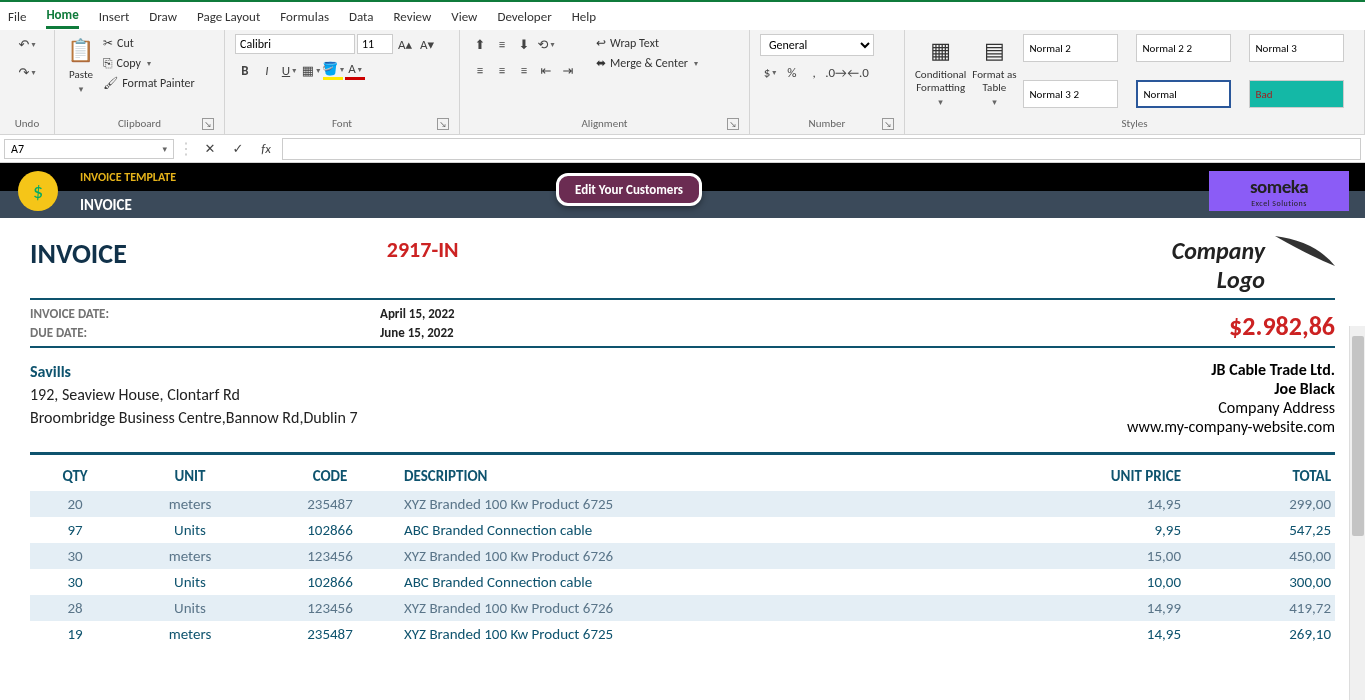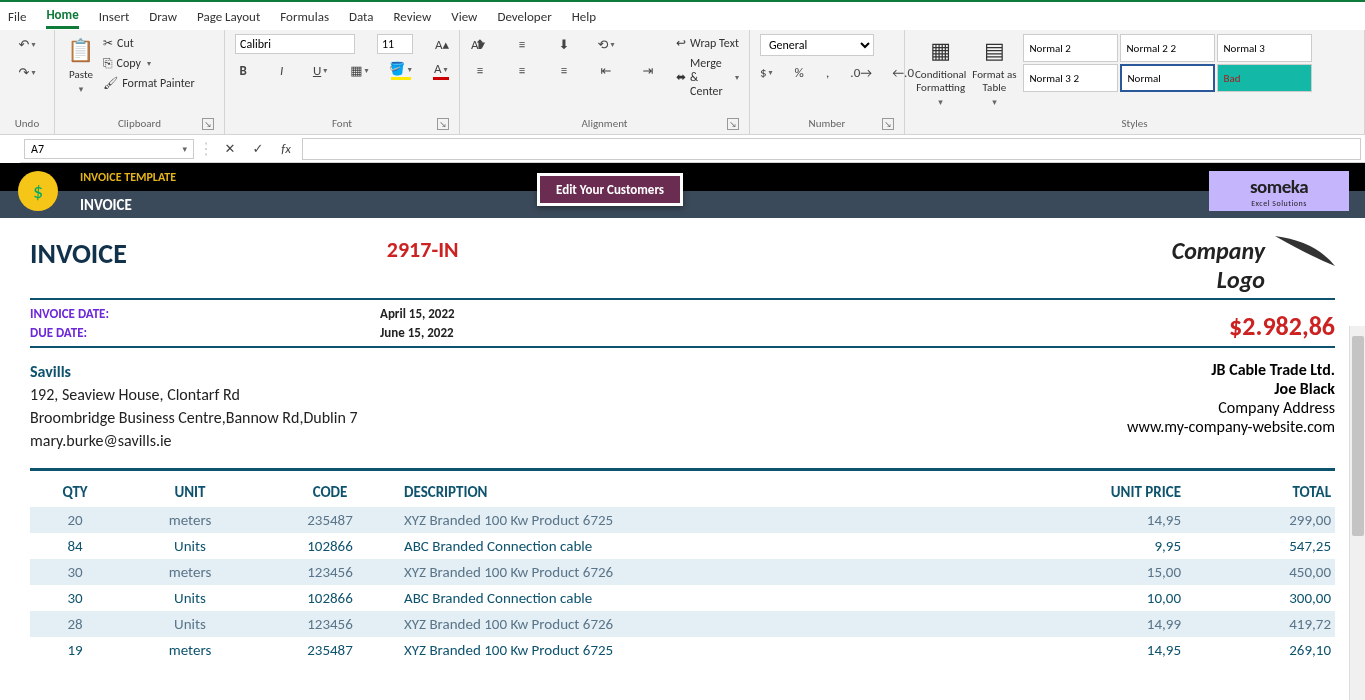"Calibri" .toolbar-row { gap: 22px -> 2px }
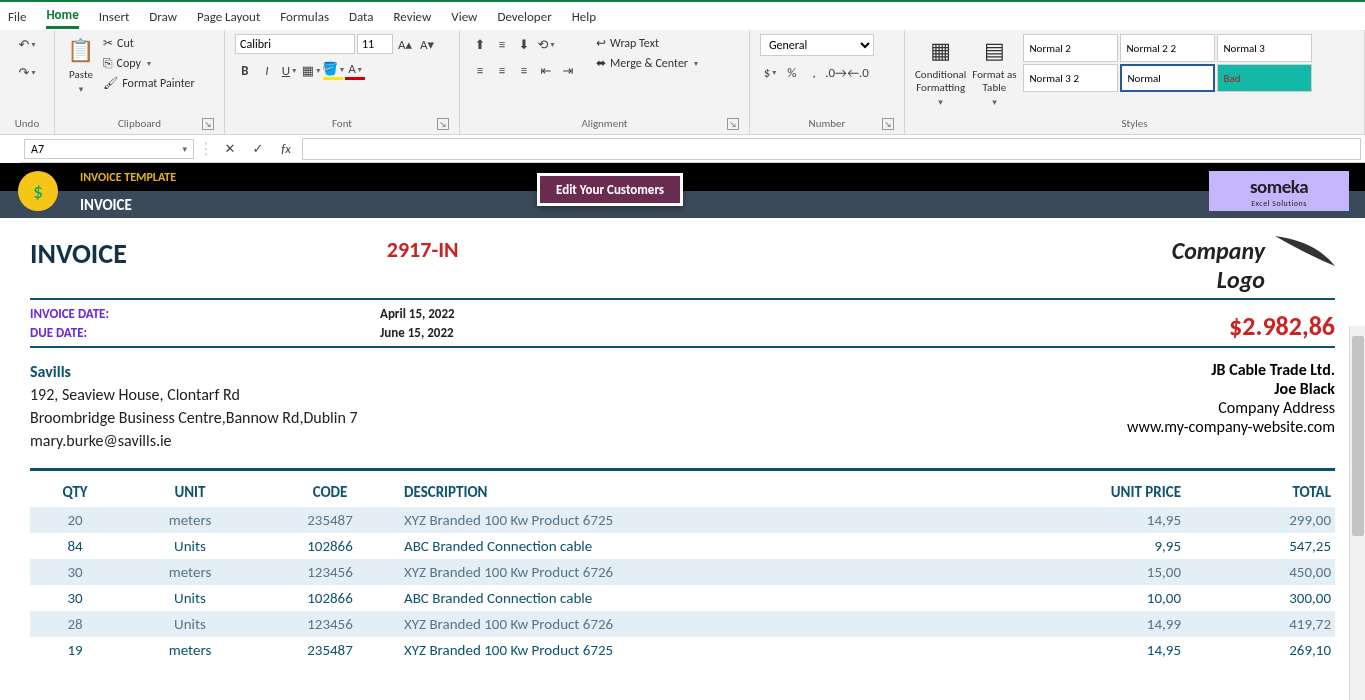"Normal 2" .styles-grid { gap: 2px -> 18px }
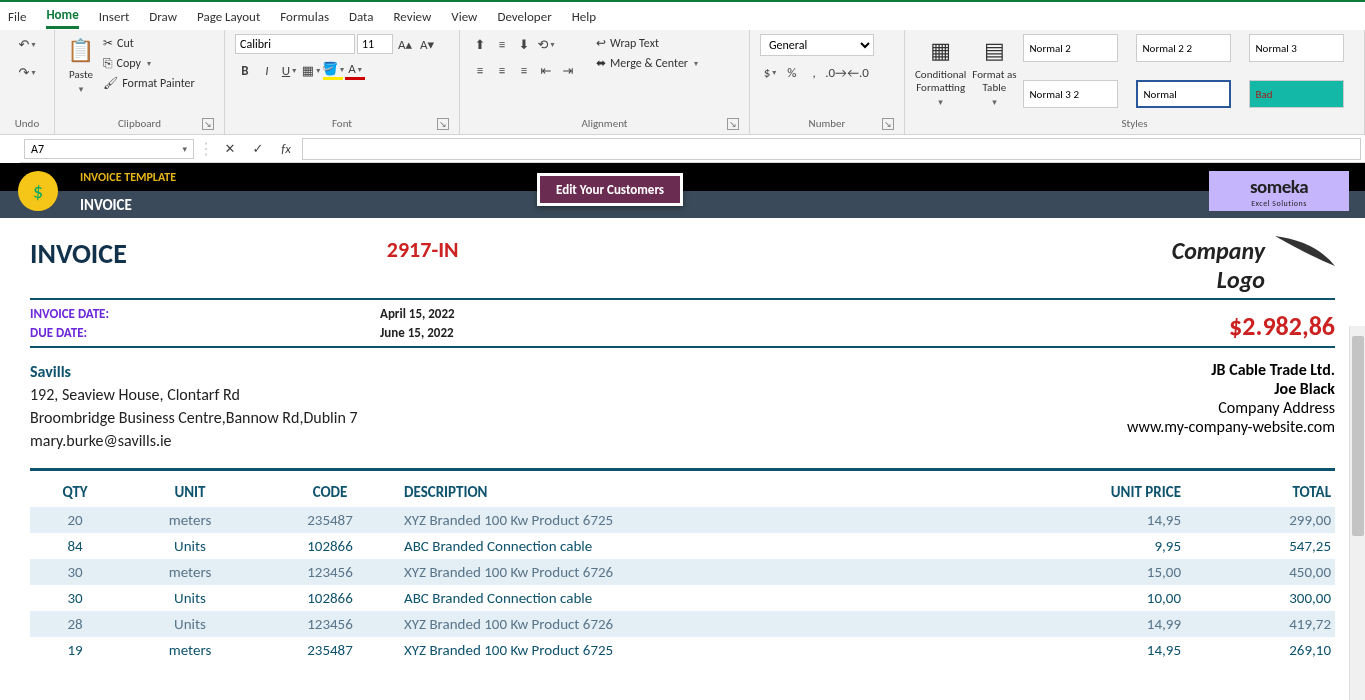"A7" .fbar { margin-left: 20px -> none }
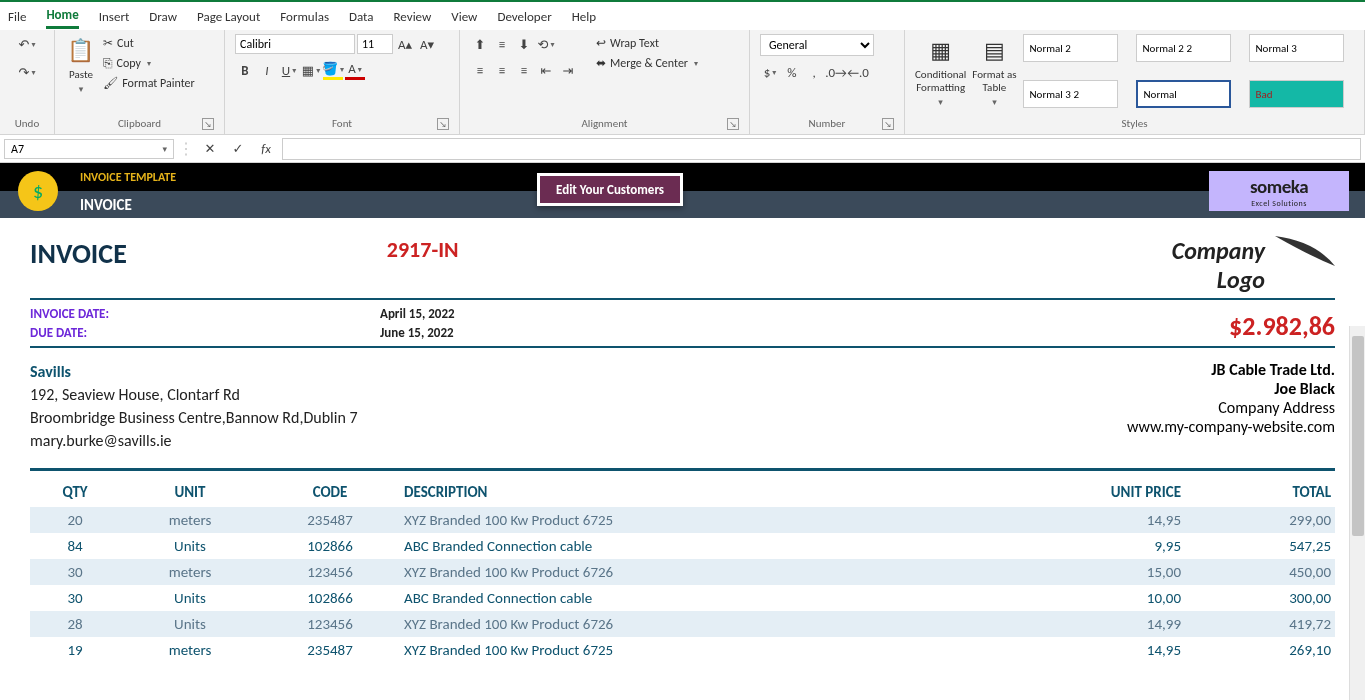"Edit Your Customers" .edit-btn { border-radius: 0 -> 12px; left: 537px -> 556px }
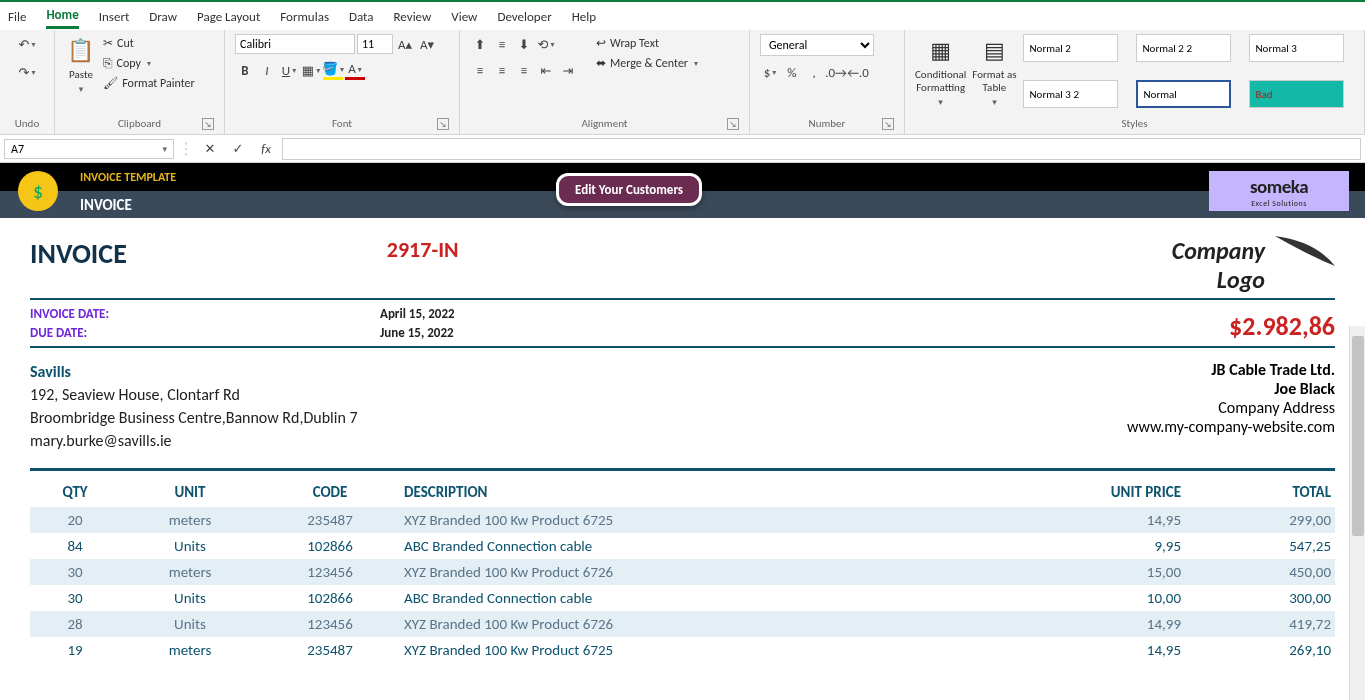"someka" .someka { background: #c4b5fd -> #8b5cf6 }
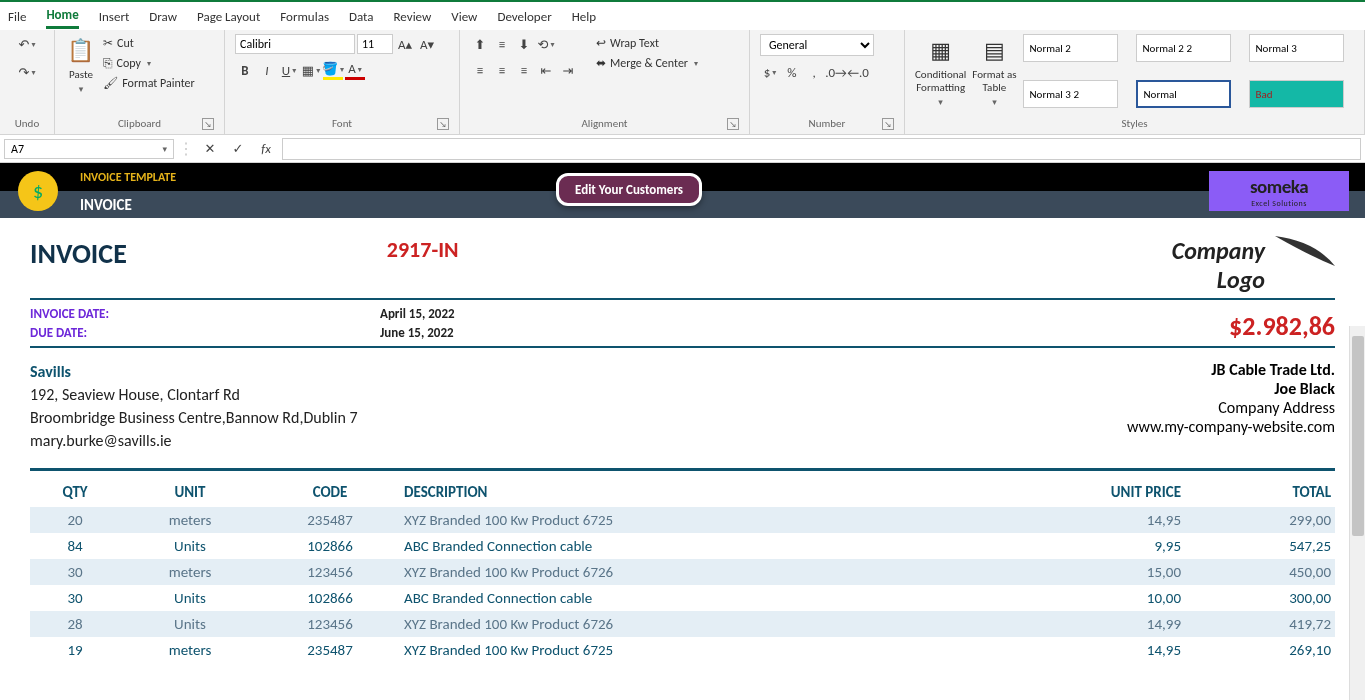"INVOICE DATE:" .meta-row .lbl { color: #6d28d9 -> #737373 }
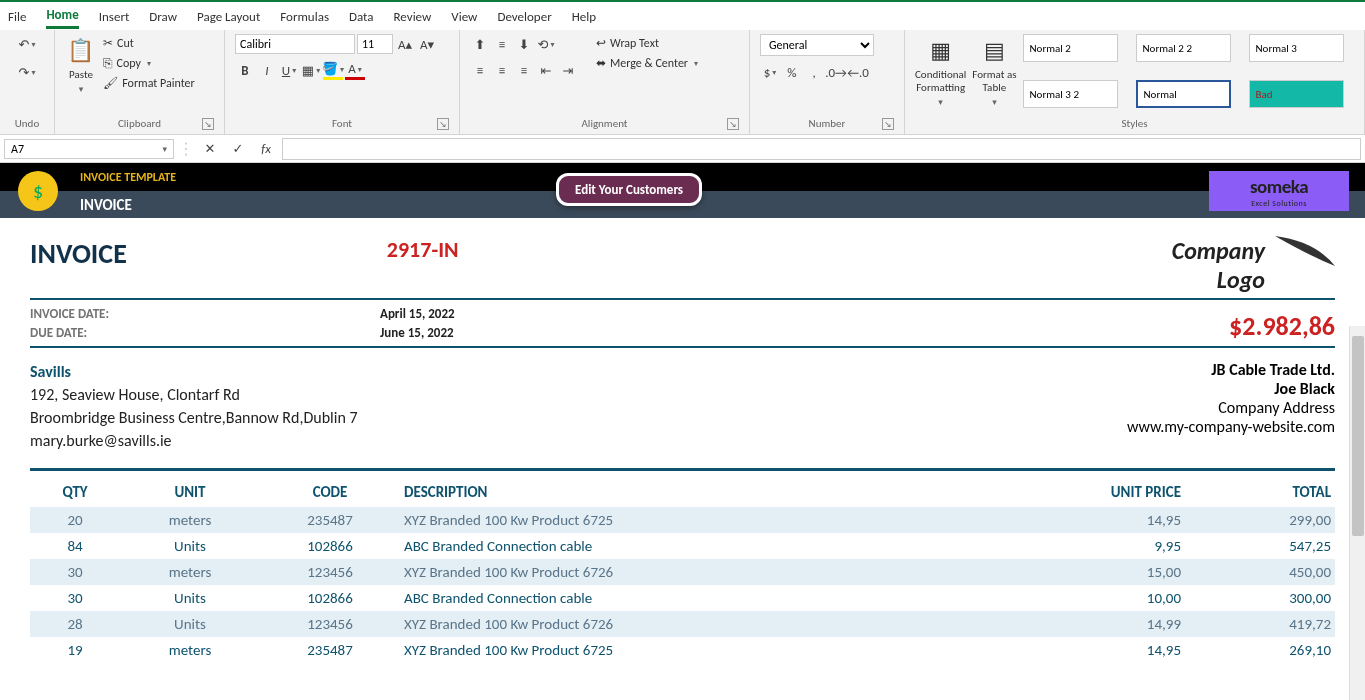"mary.burke@savills.ie" div { html: <div>mary.burke@savills.ie</div> -> none }
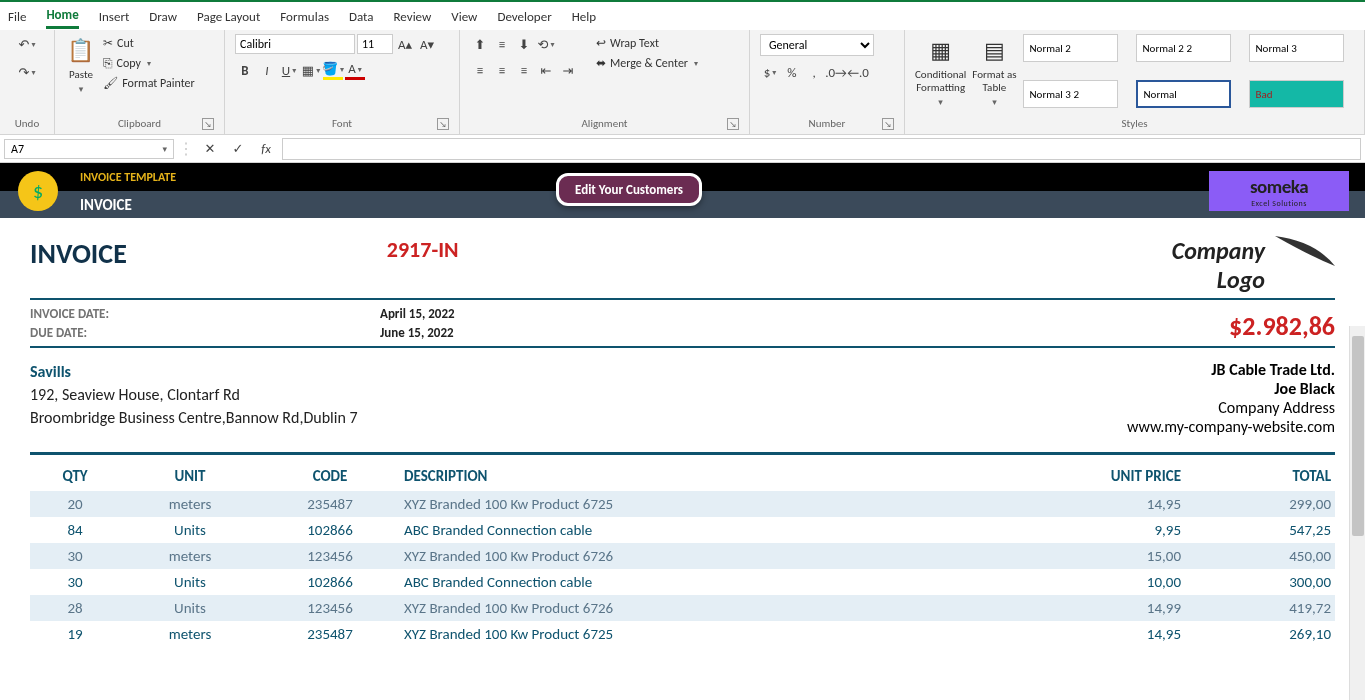"84" td { text: 84 -> 97 }
